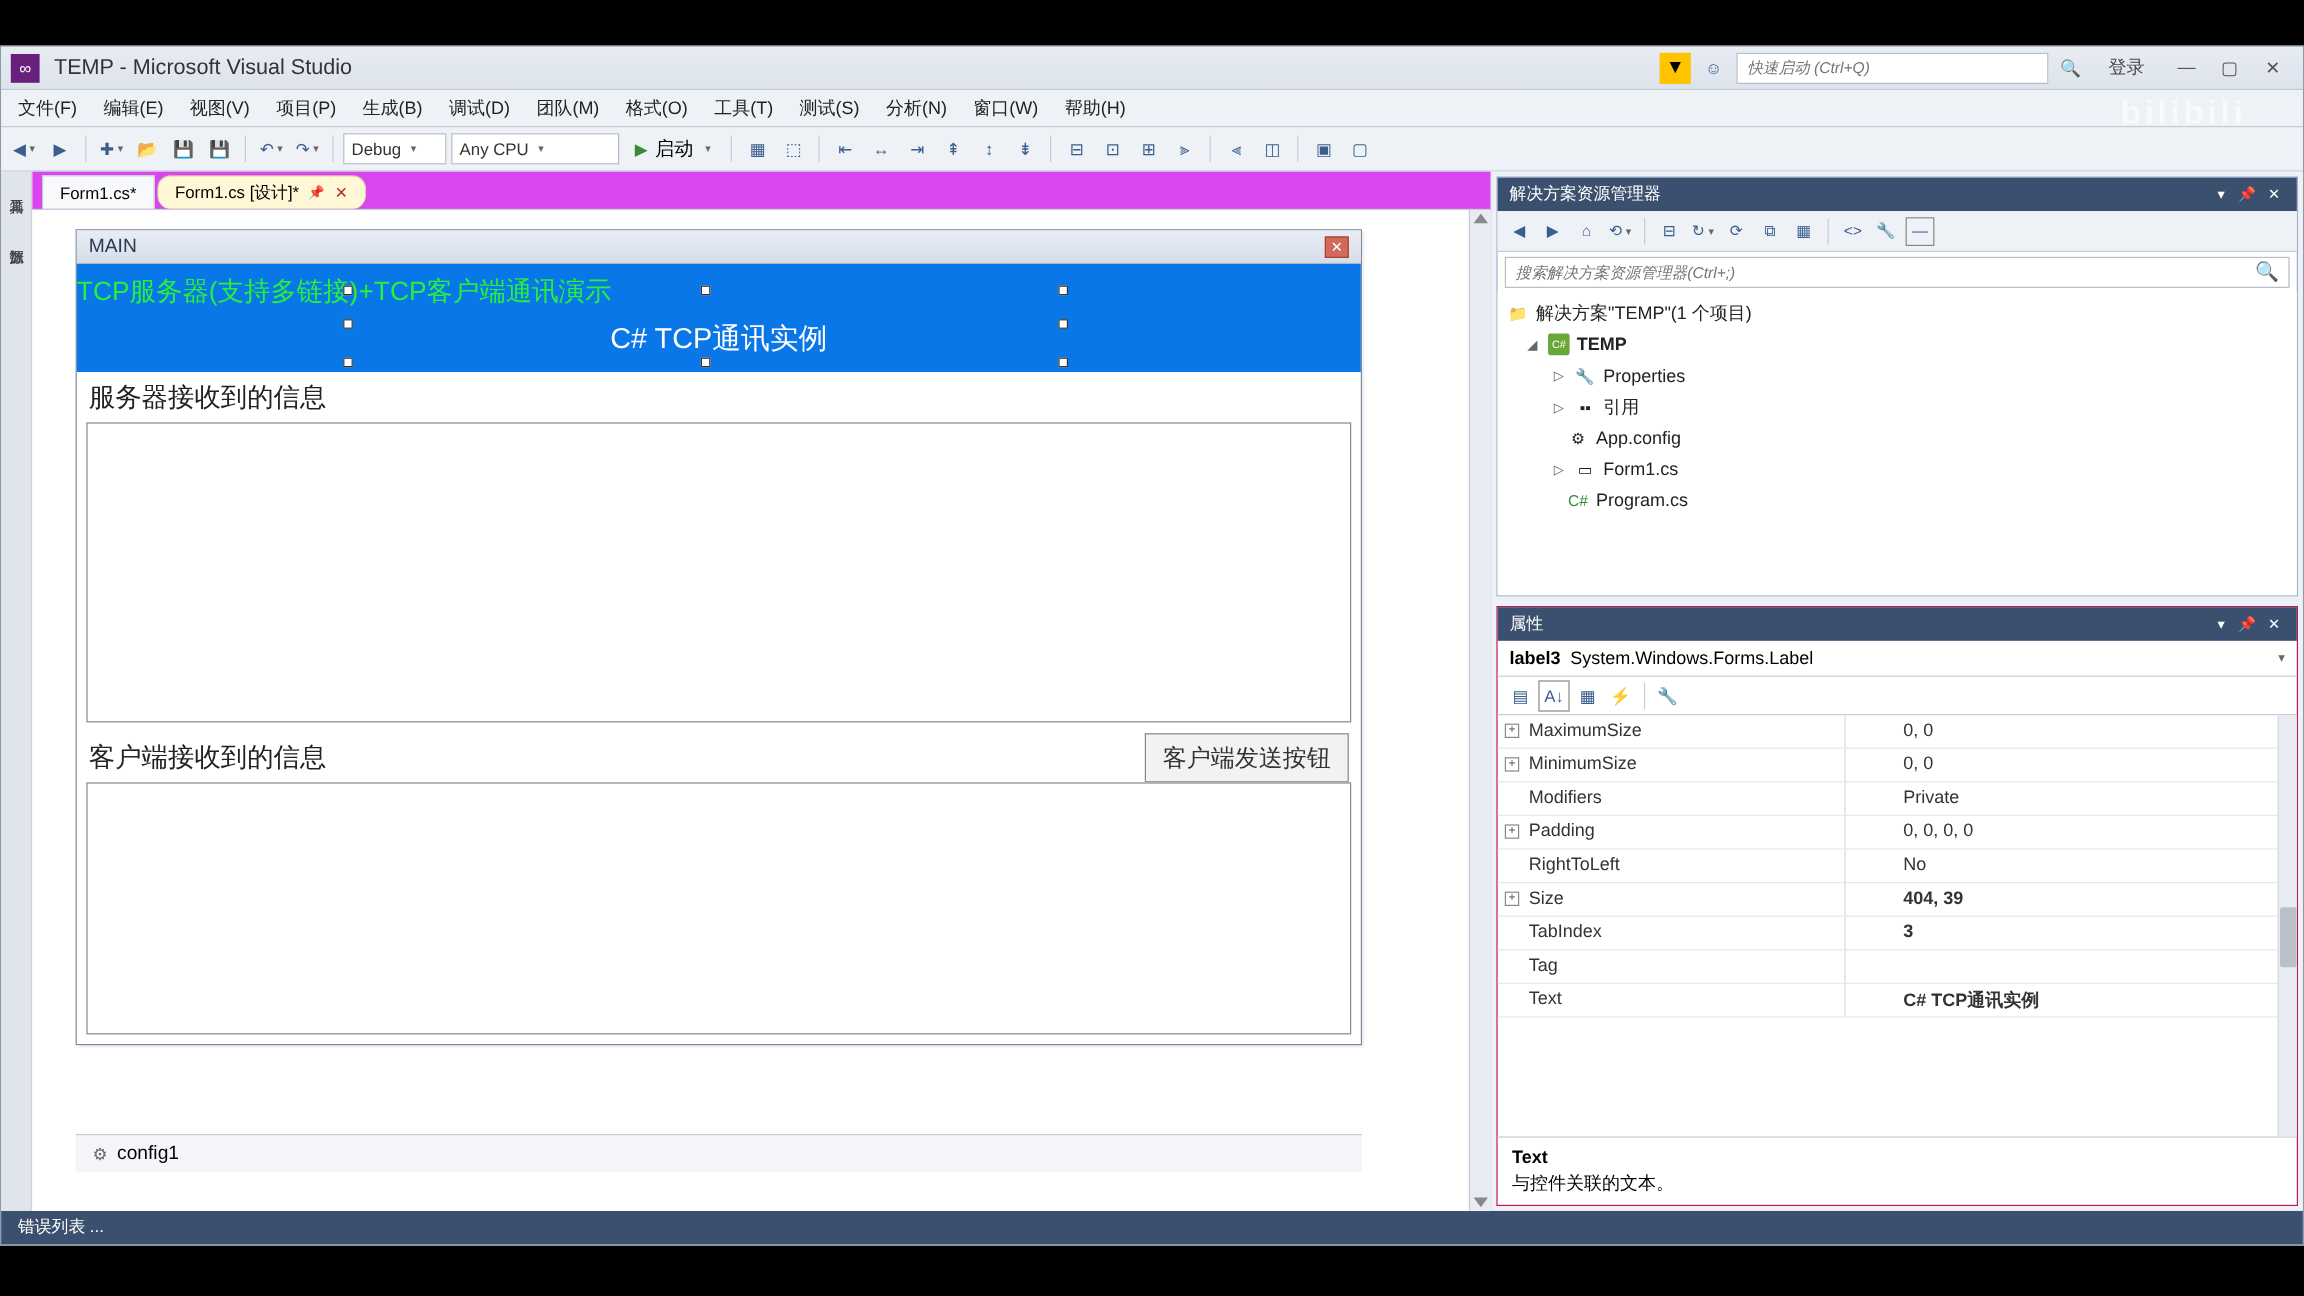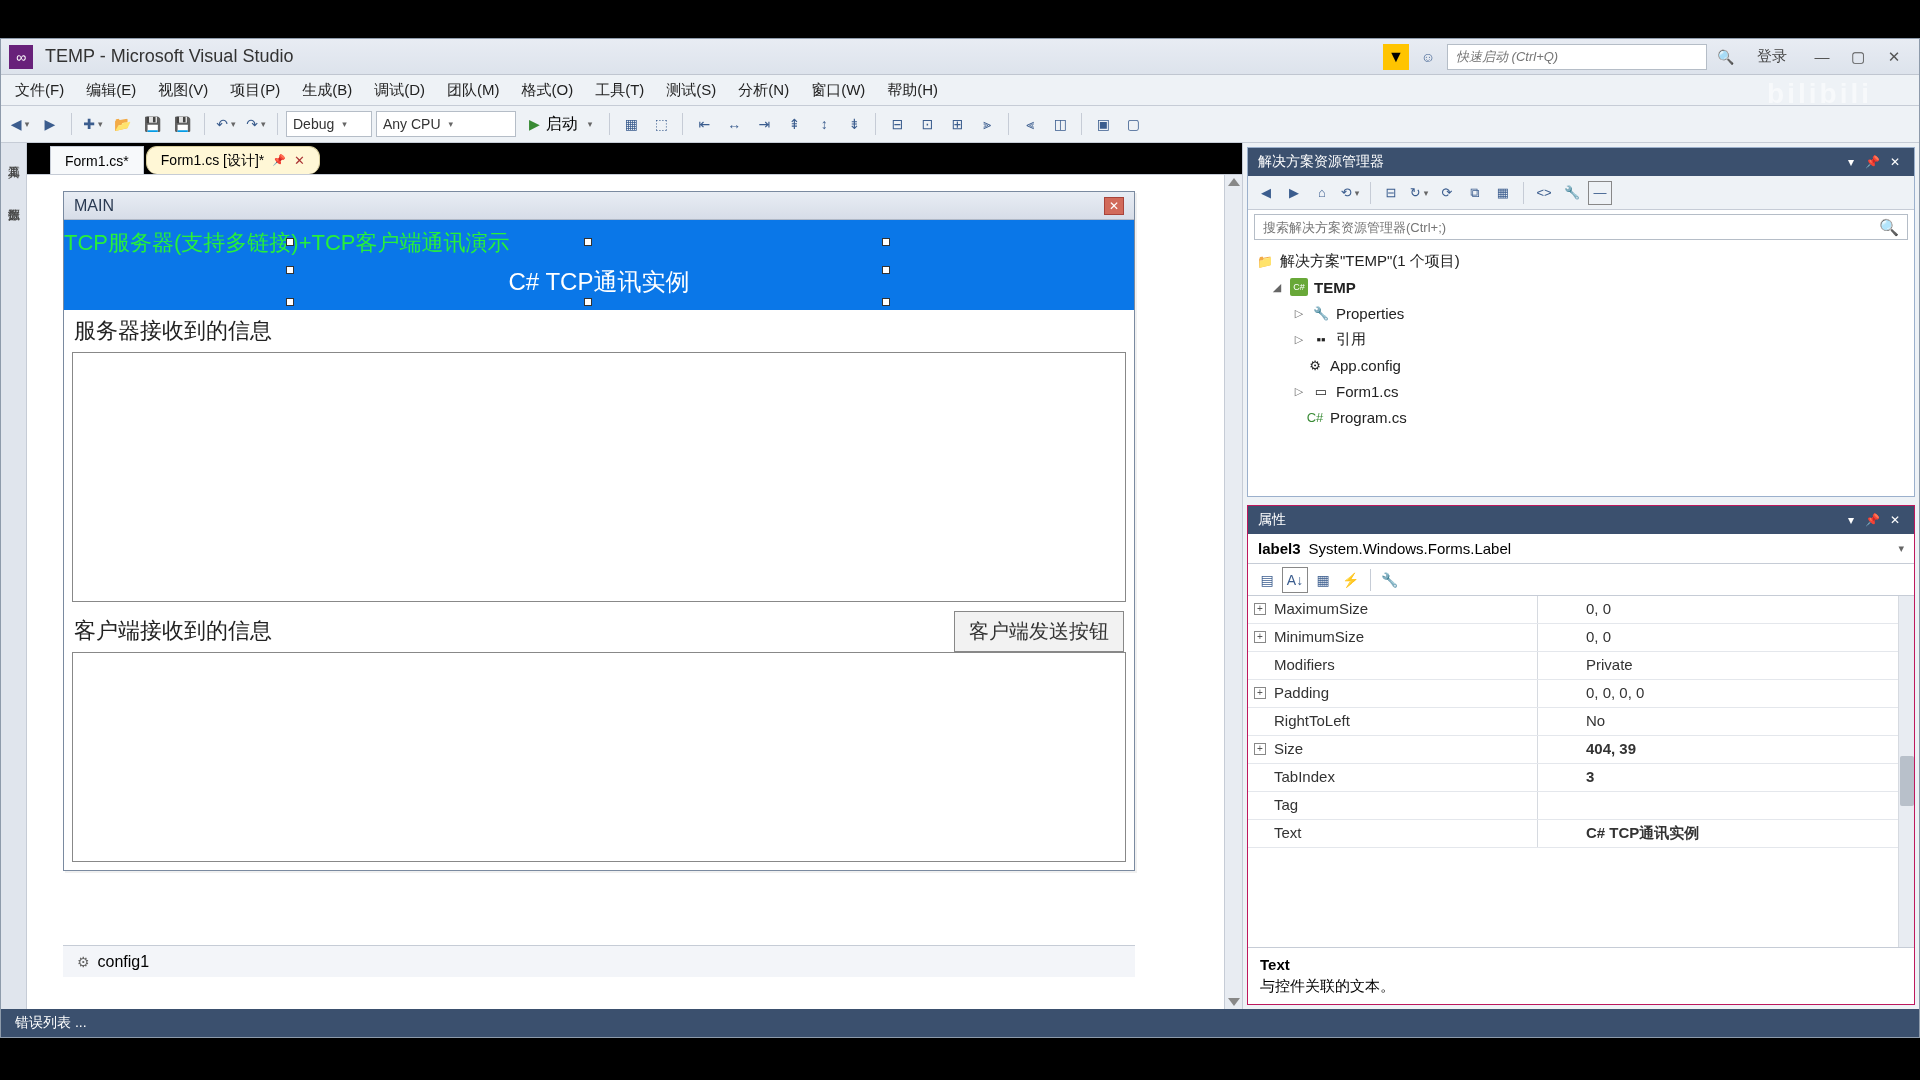"Form1.cs*" .tabs { background: #000000 -> #d946ef; padding-left: 23px -> 8px }
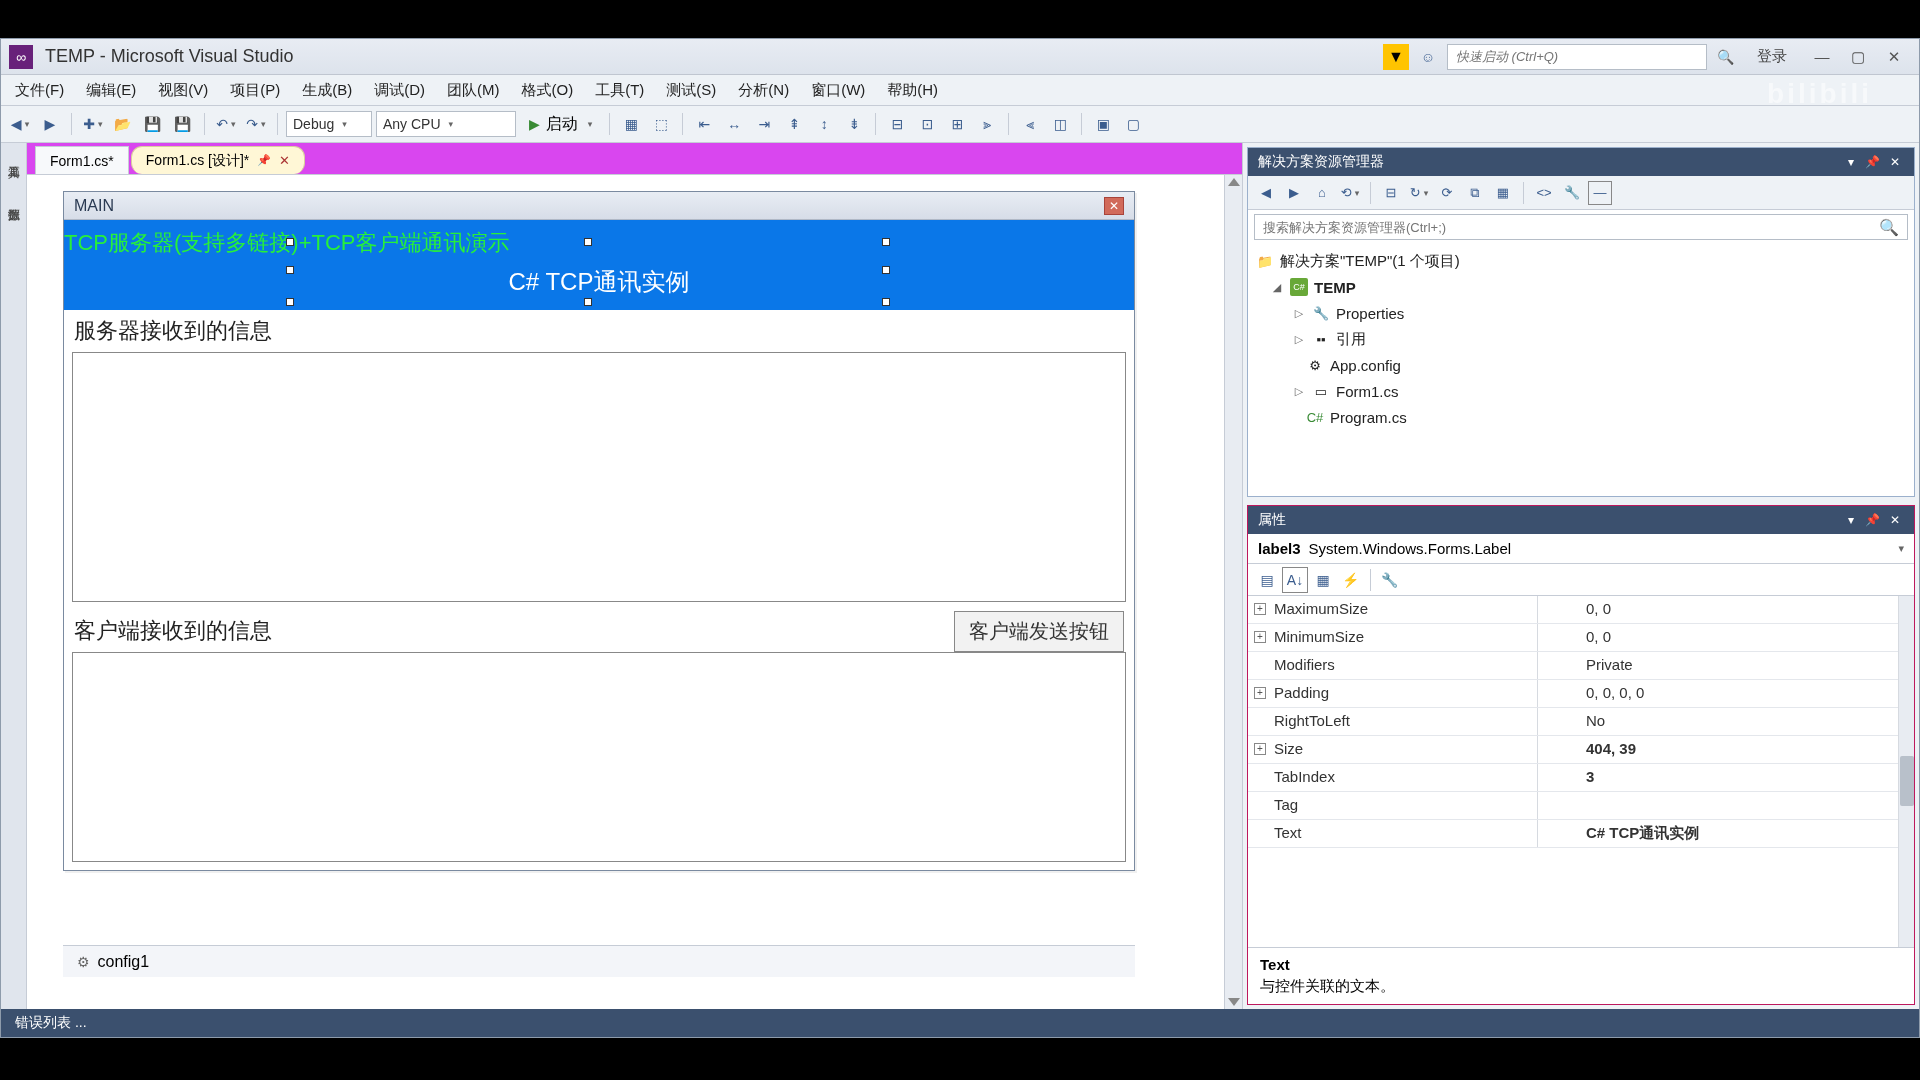"搜索解决方案资源管理器(Ctrl+;)" .search-box input { font-style: none -> italic }
